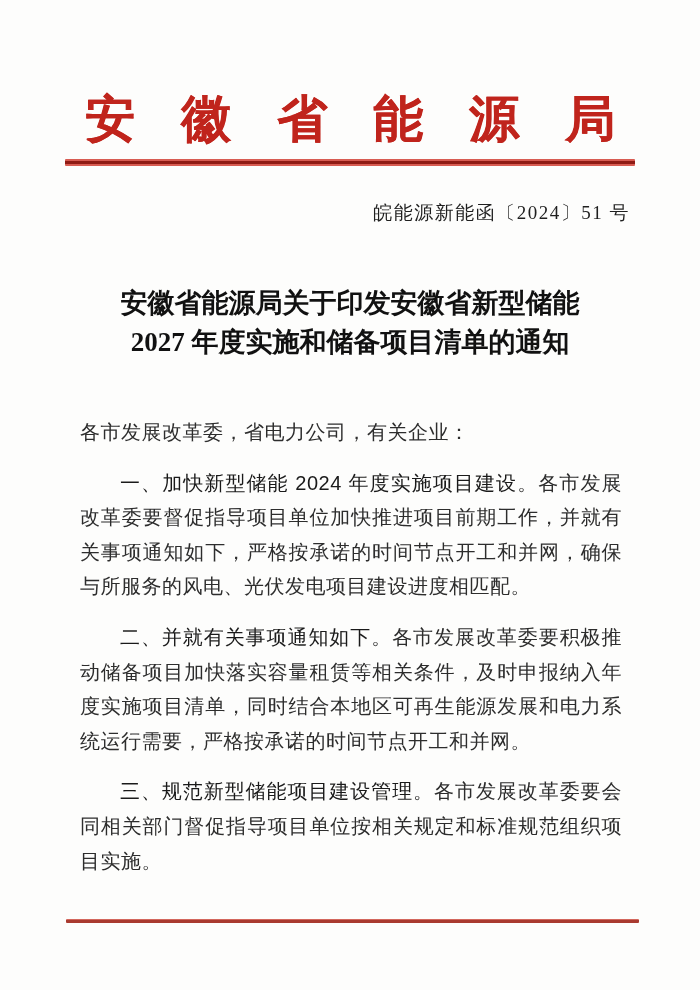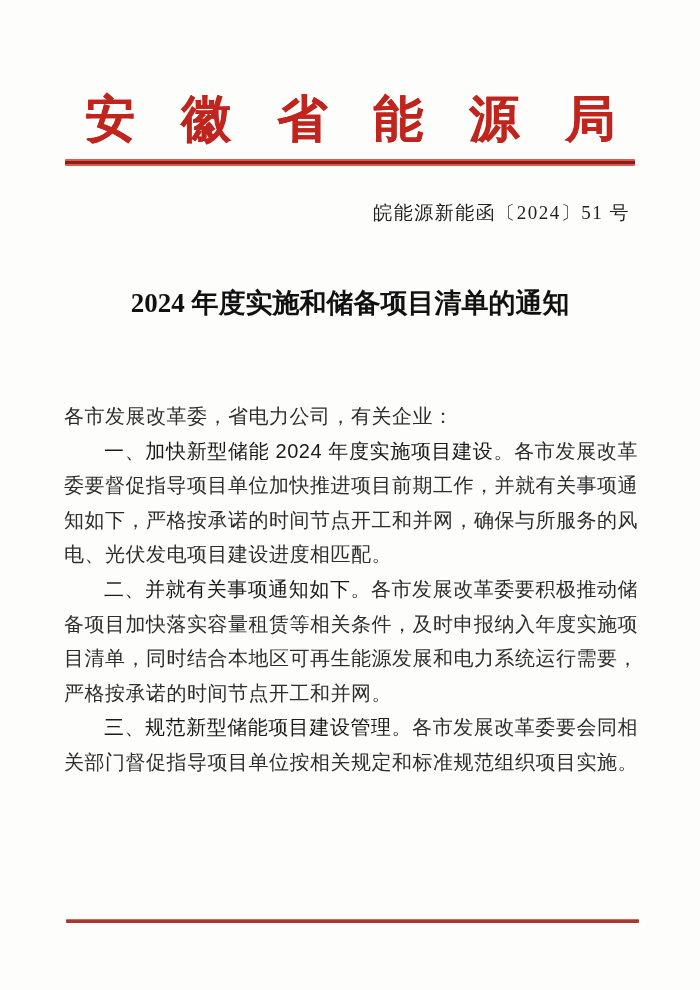"安徽省能源局关于印发安徽省新型储能" div { html: none -> <div>安徽省能源局关于印发安徽省新型储能</div> }
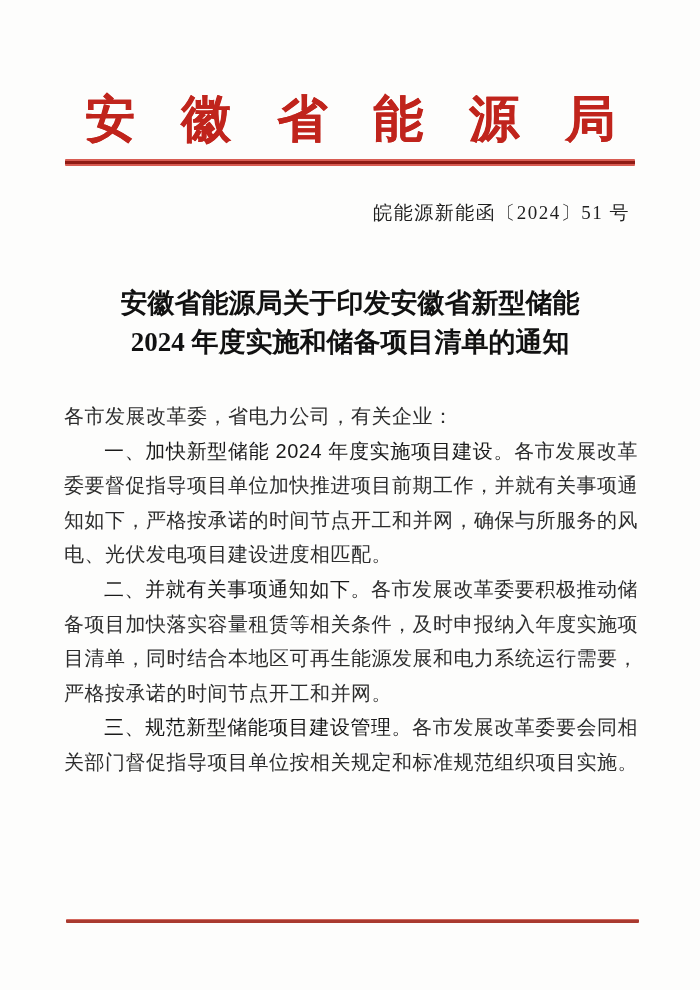"2024 年度实施和储备项目清单的通知" div { text: 2024 -> 2027 }
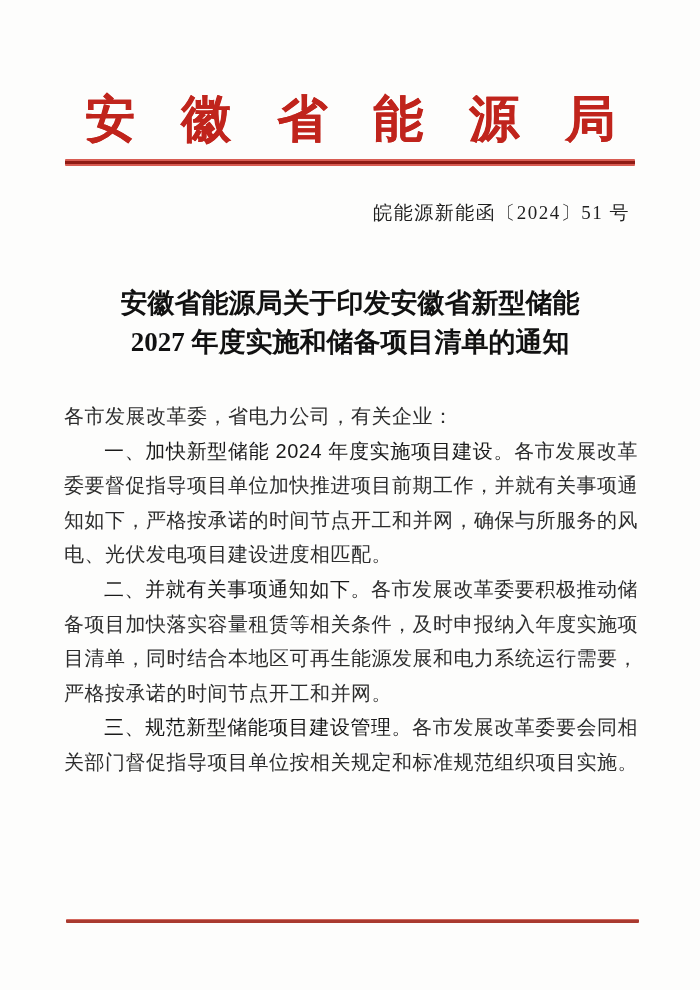"各市发展改革委，省电力公司，有关企业：" .body-text p { margin: 0 -> 16px }
